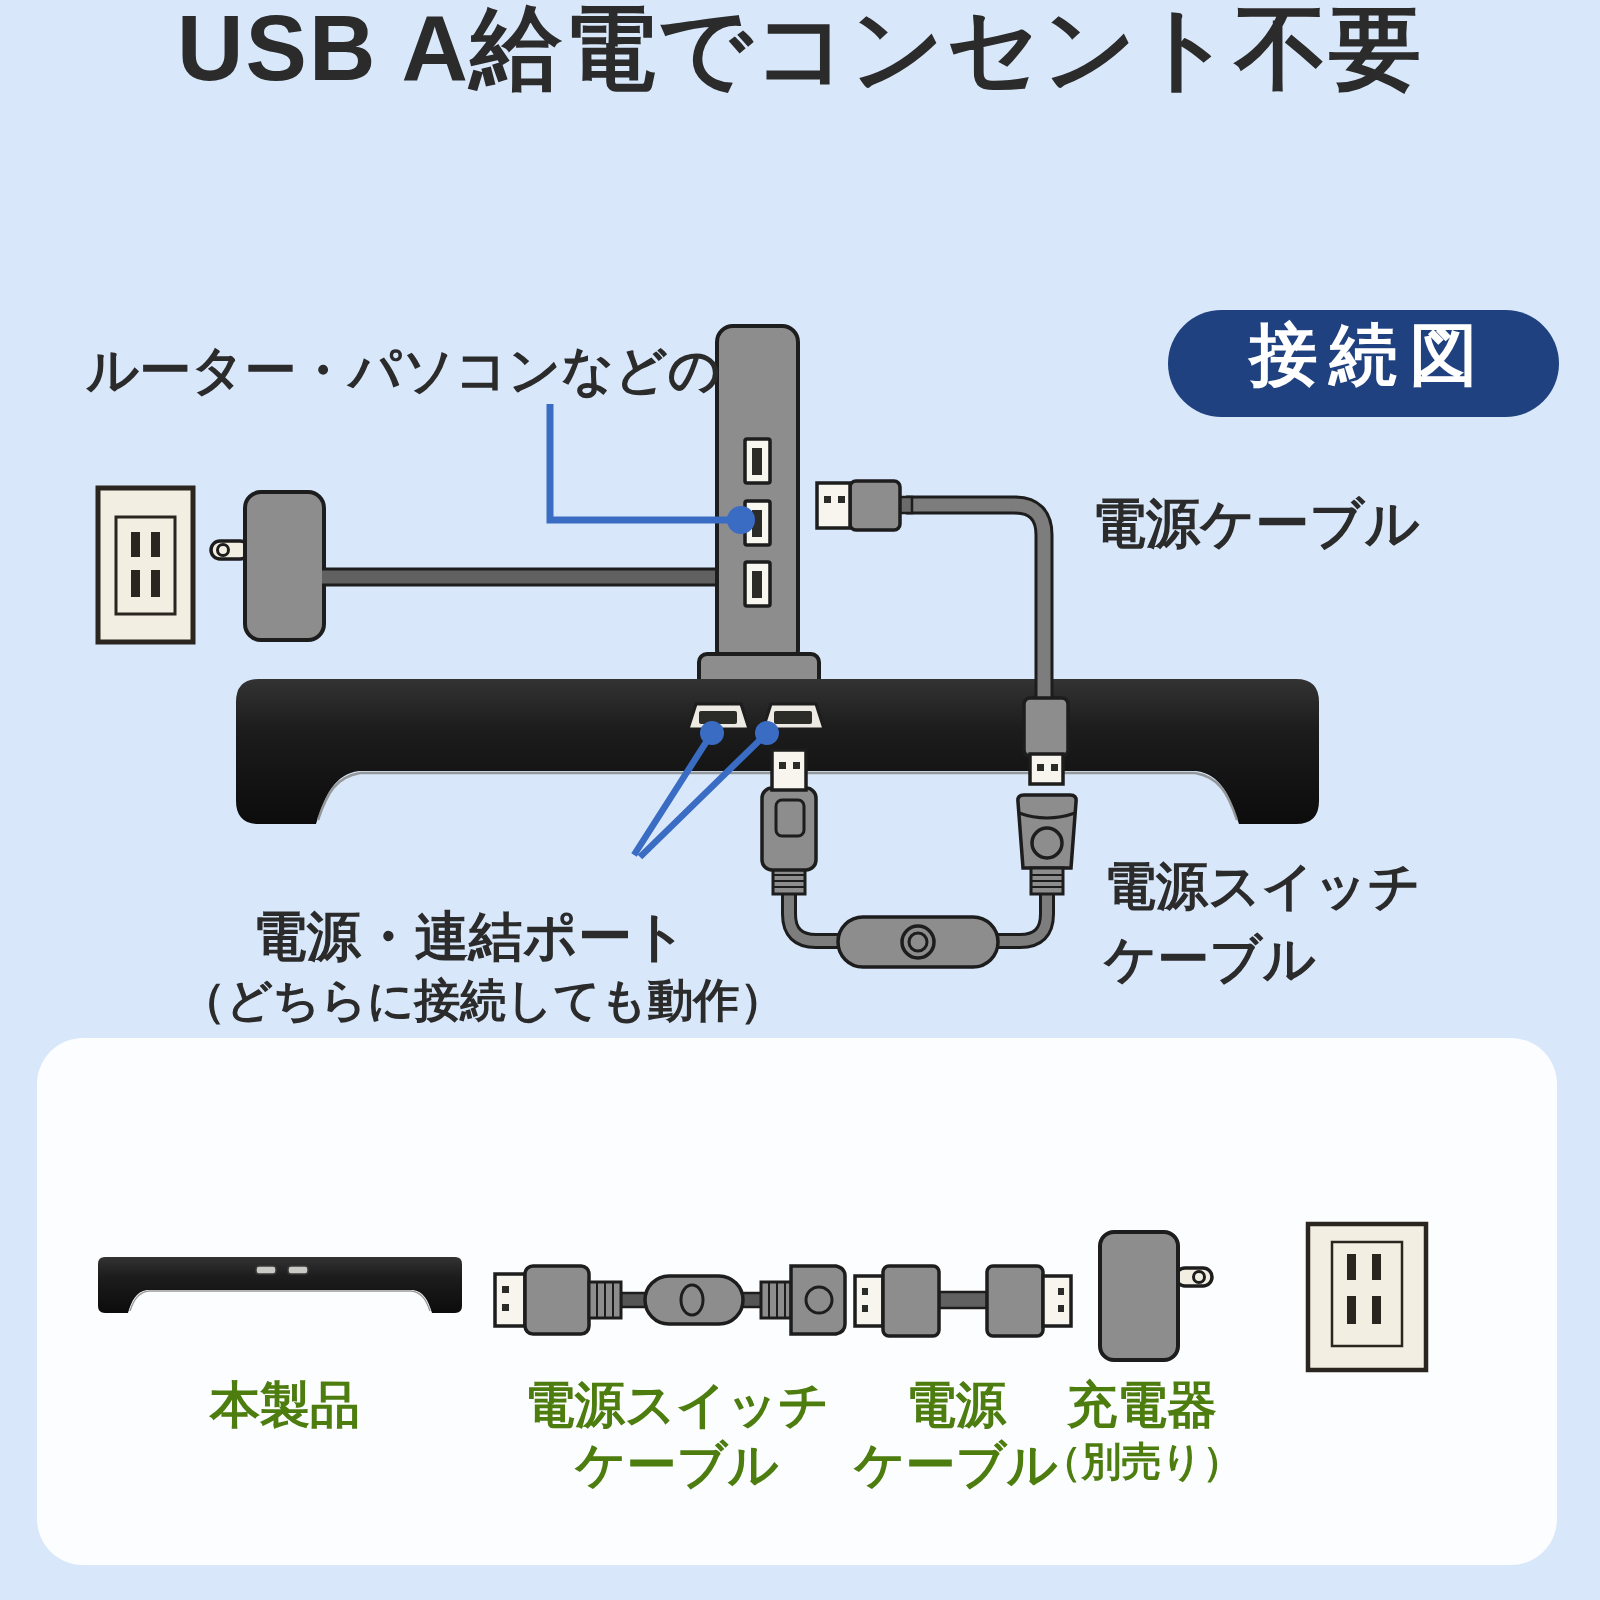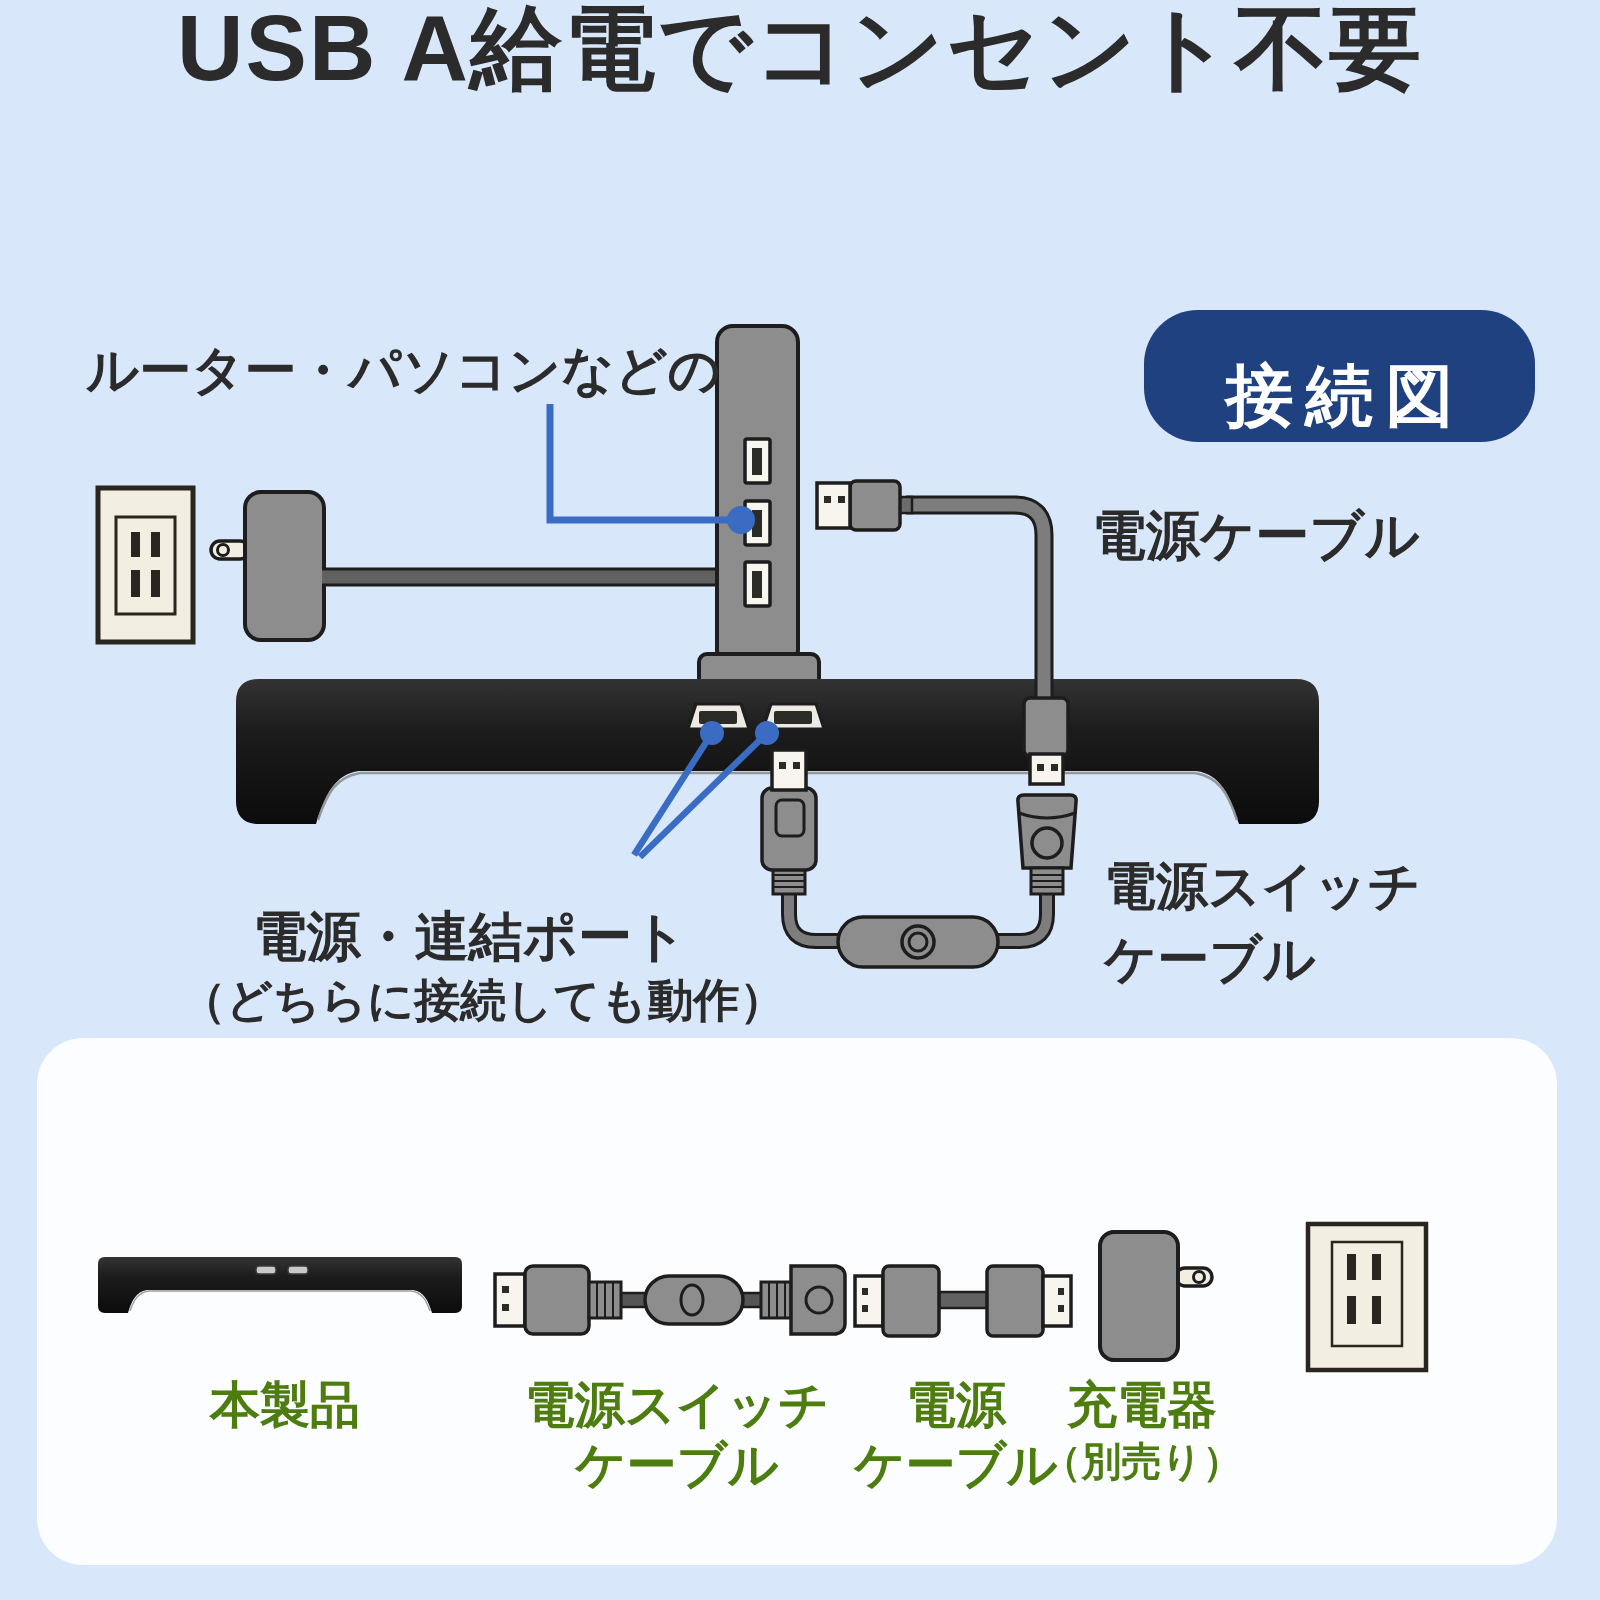"接続図" .badge { align-items: flex-end -> flex-start; height: 132px -> 107px; left: 1144px -> 1168px }
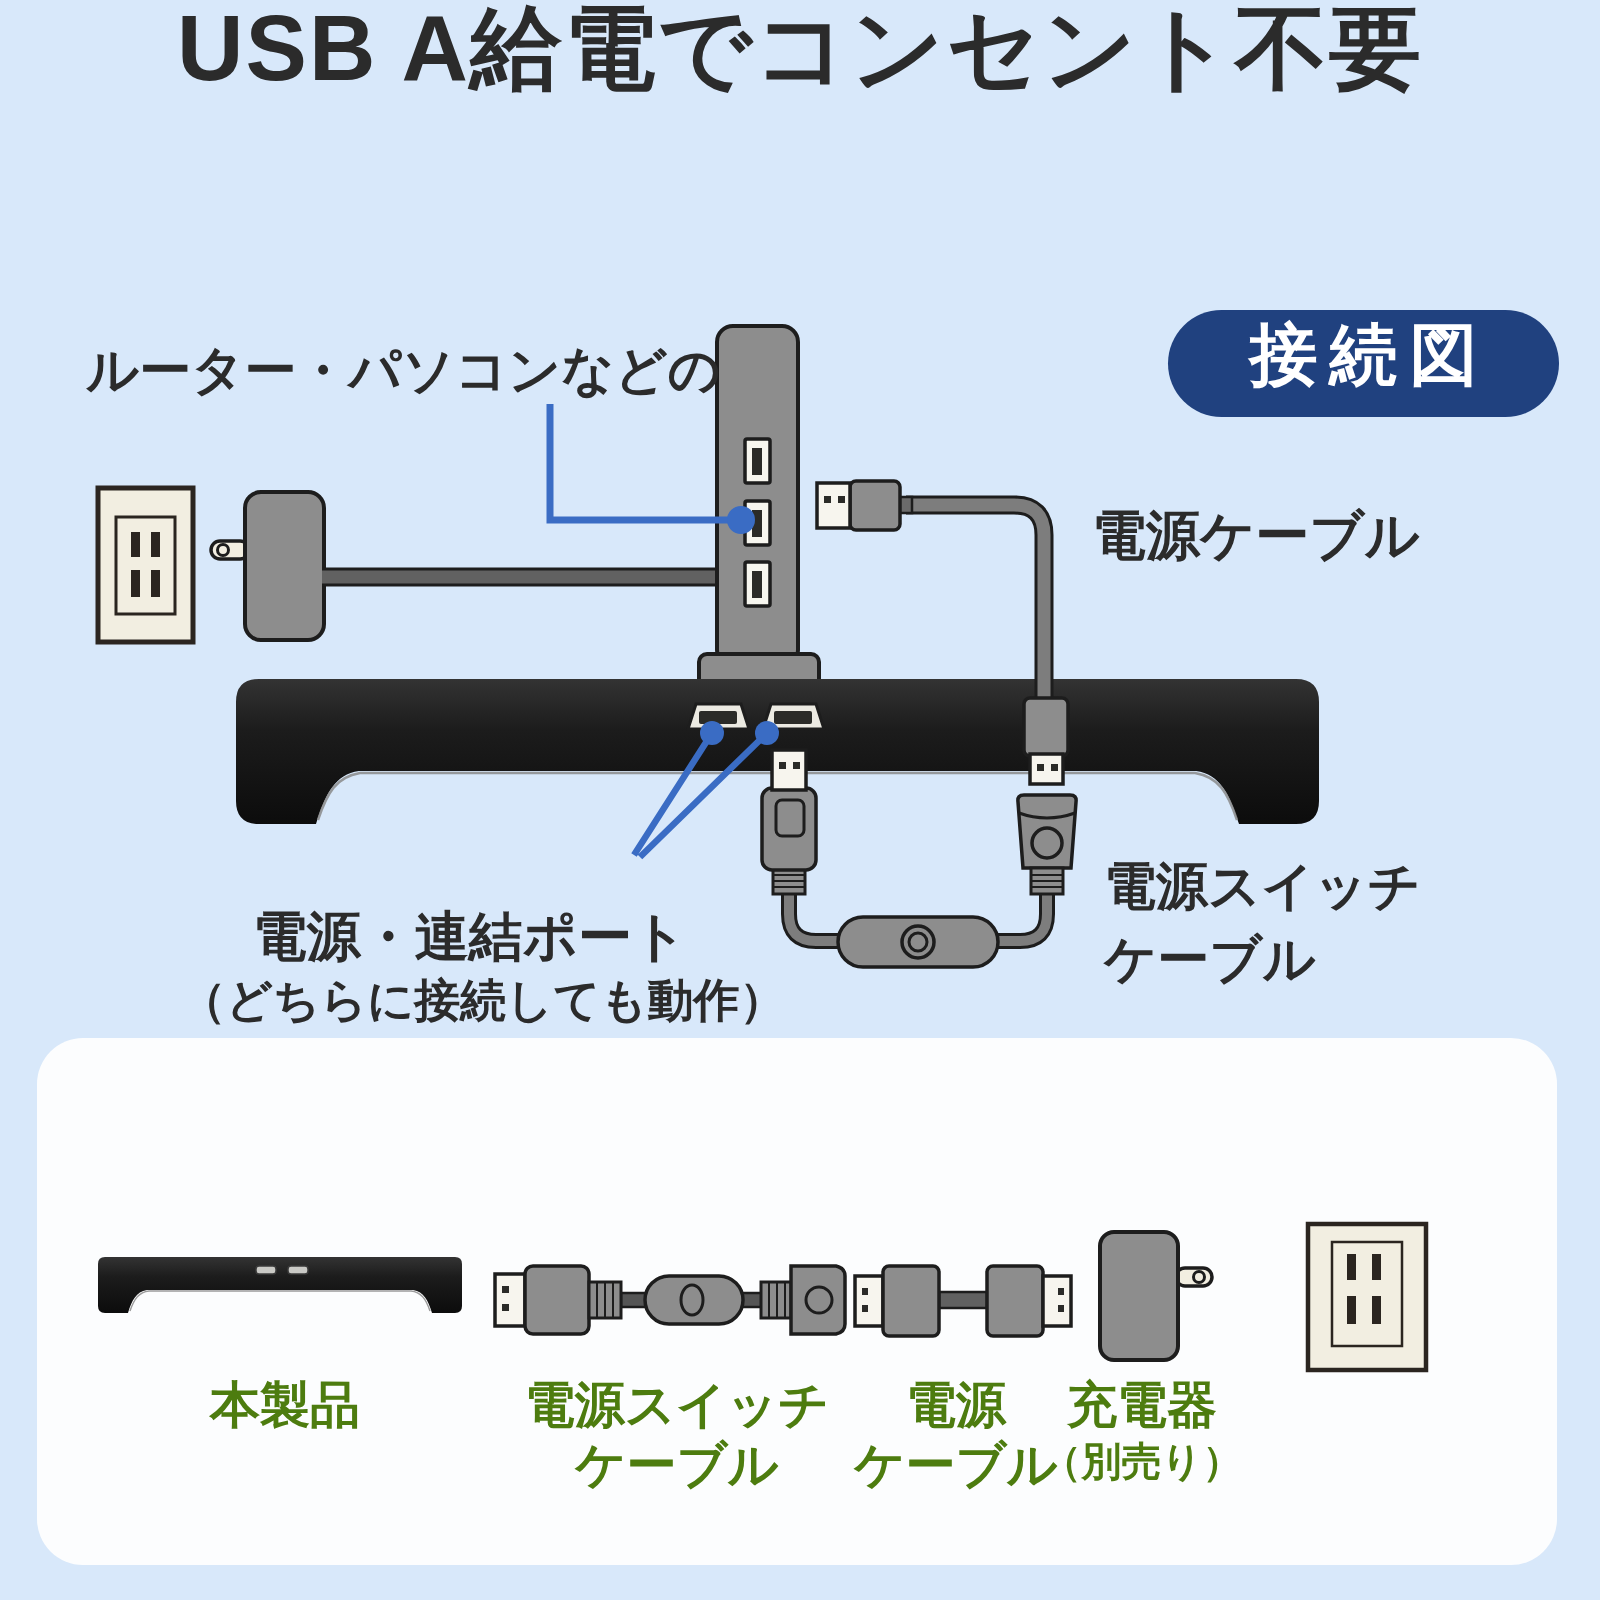"電源ケーブル" .label-power-cable { top: 504px -> 492px }
